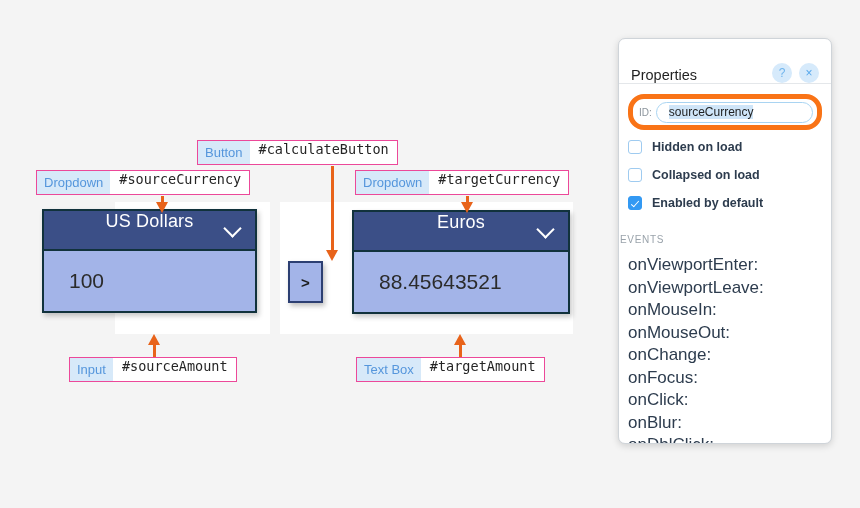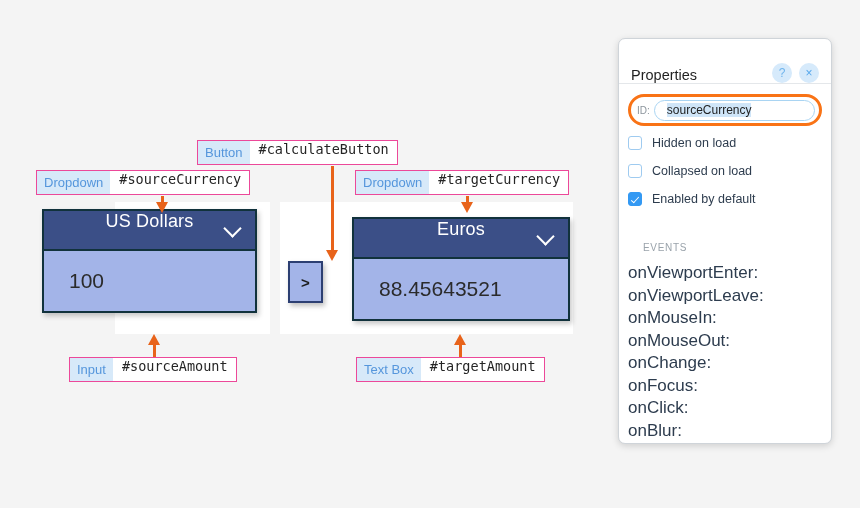"ID:" #id-row-wrap { border: 3px solid #f97316 -> 5px solid #f97316 }
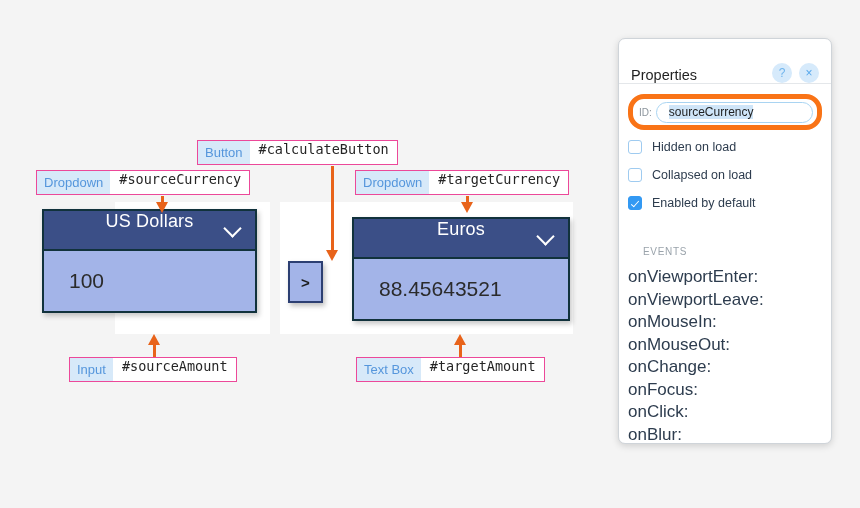"Hidden on load" .check-row { font-weight: none -> bold }
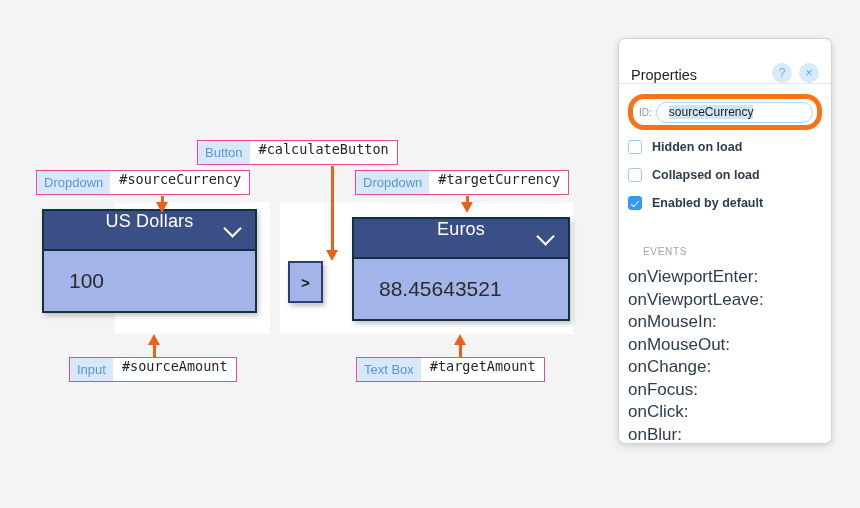"Euros" div.widget-group { top: 217px -> 210px }
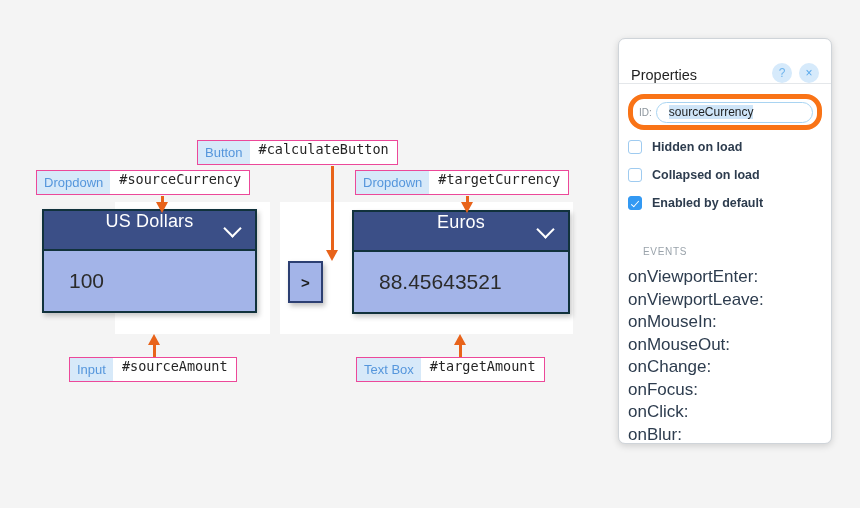"EVENTS" #events-title { margin-top: 32px -> 20px; padding: 0 24px -> 0 1px }
